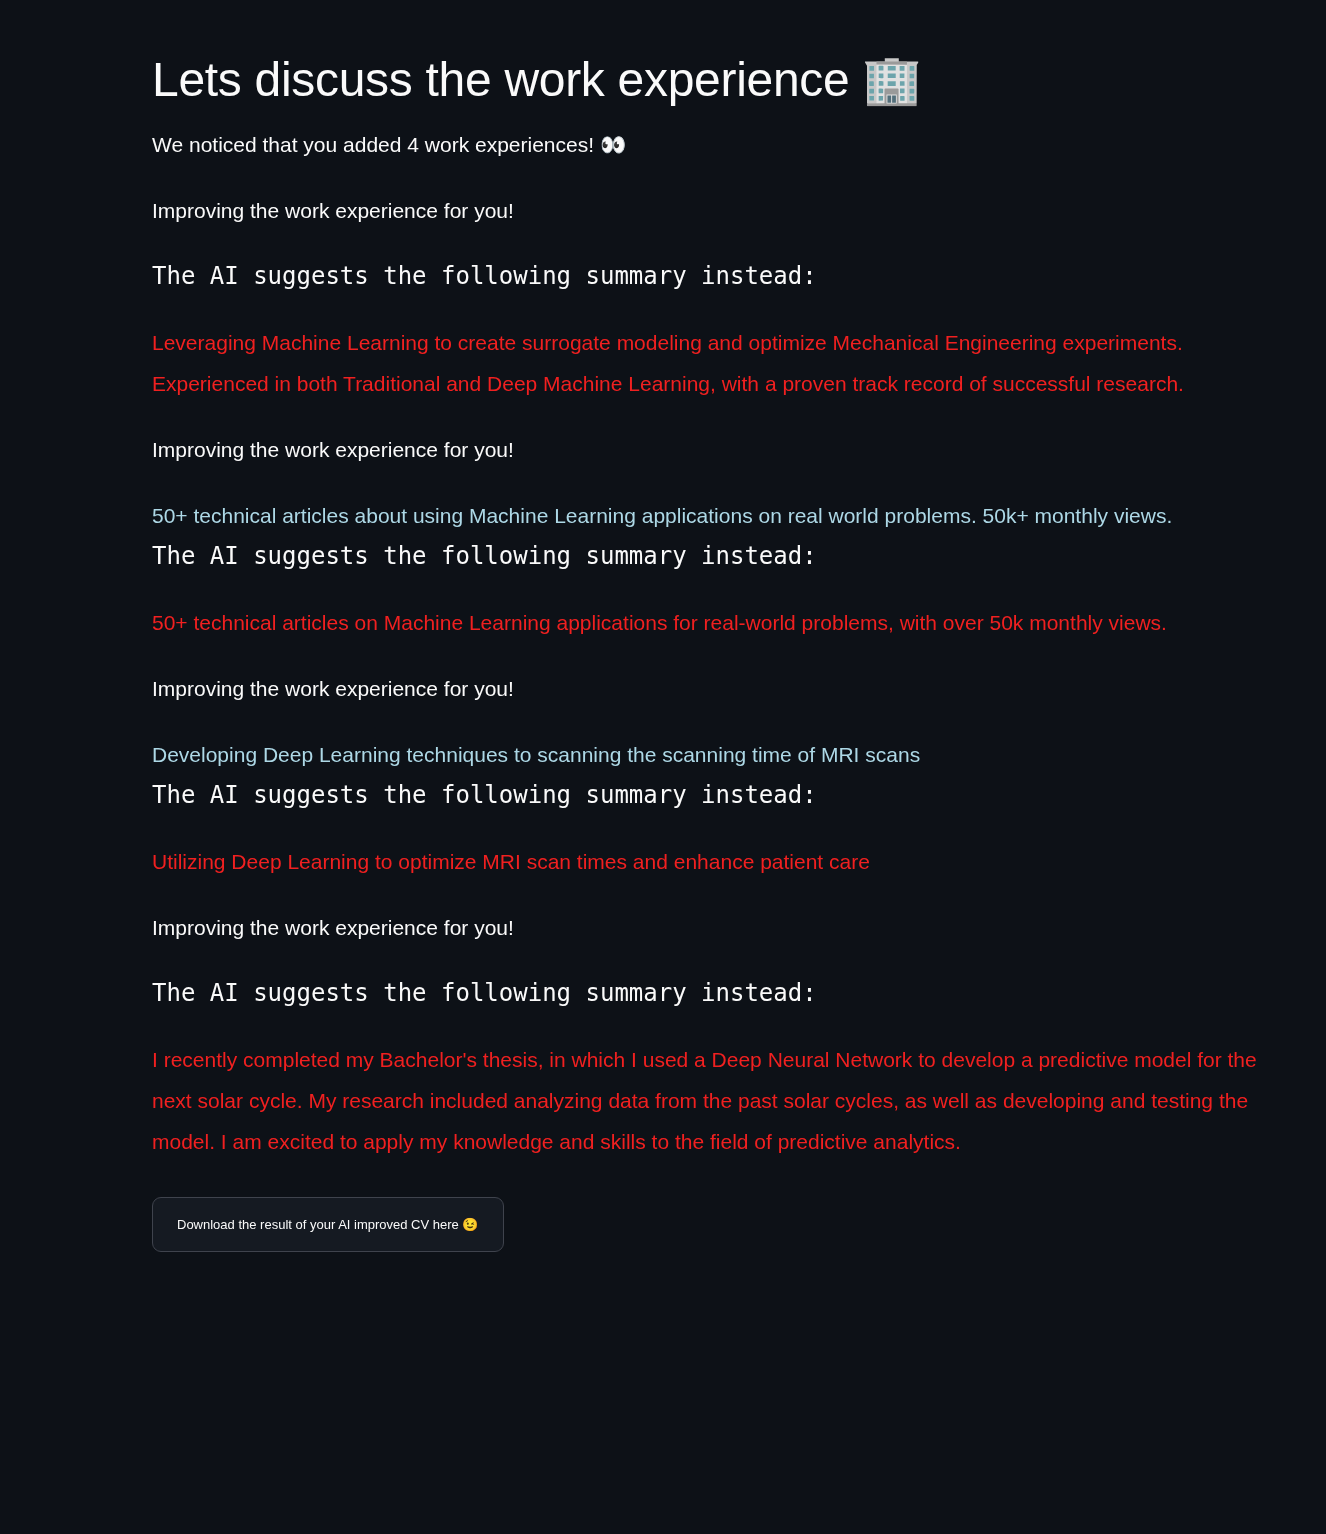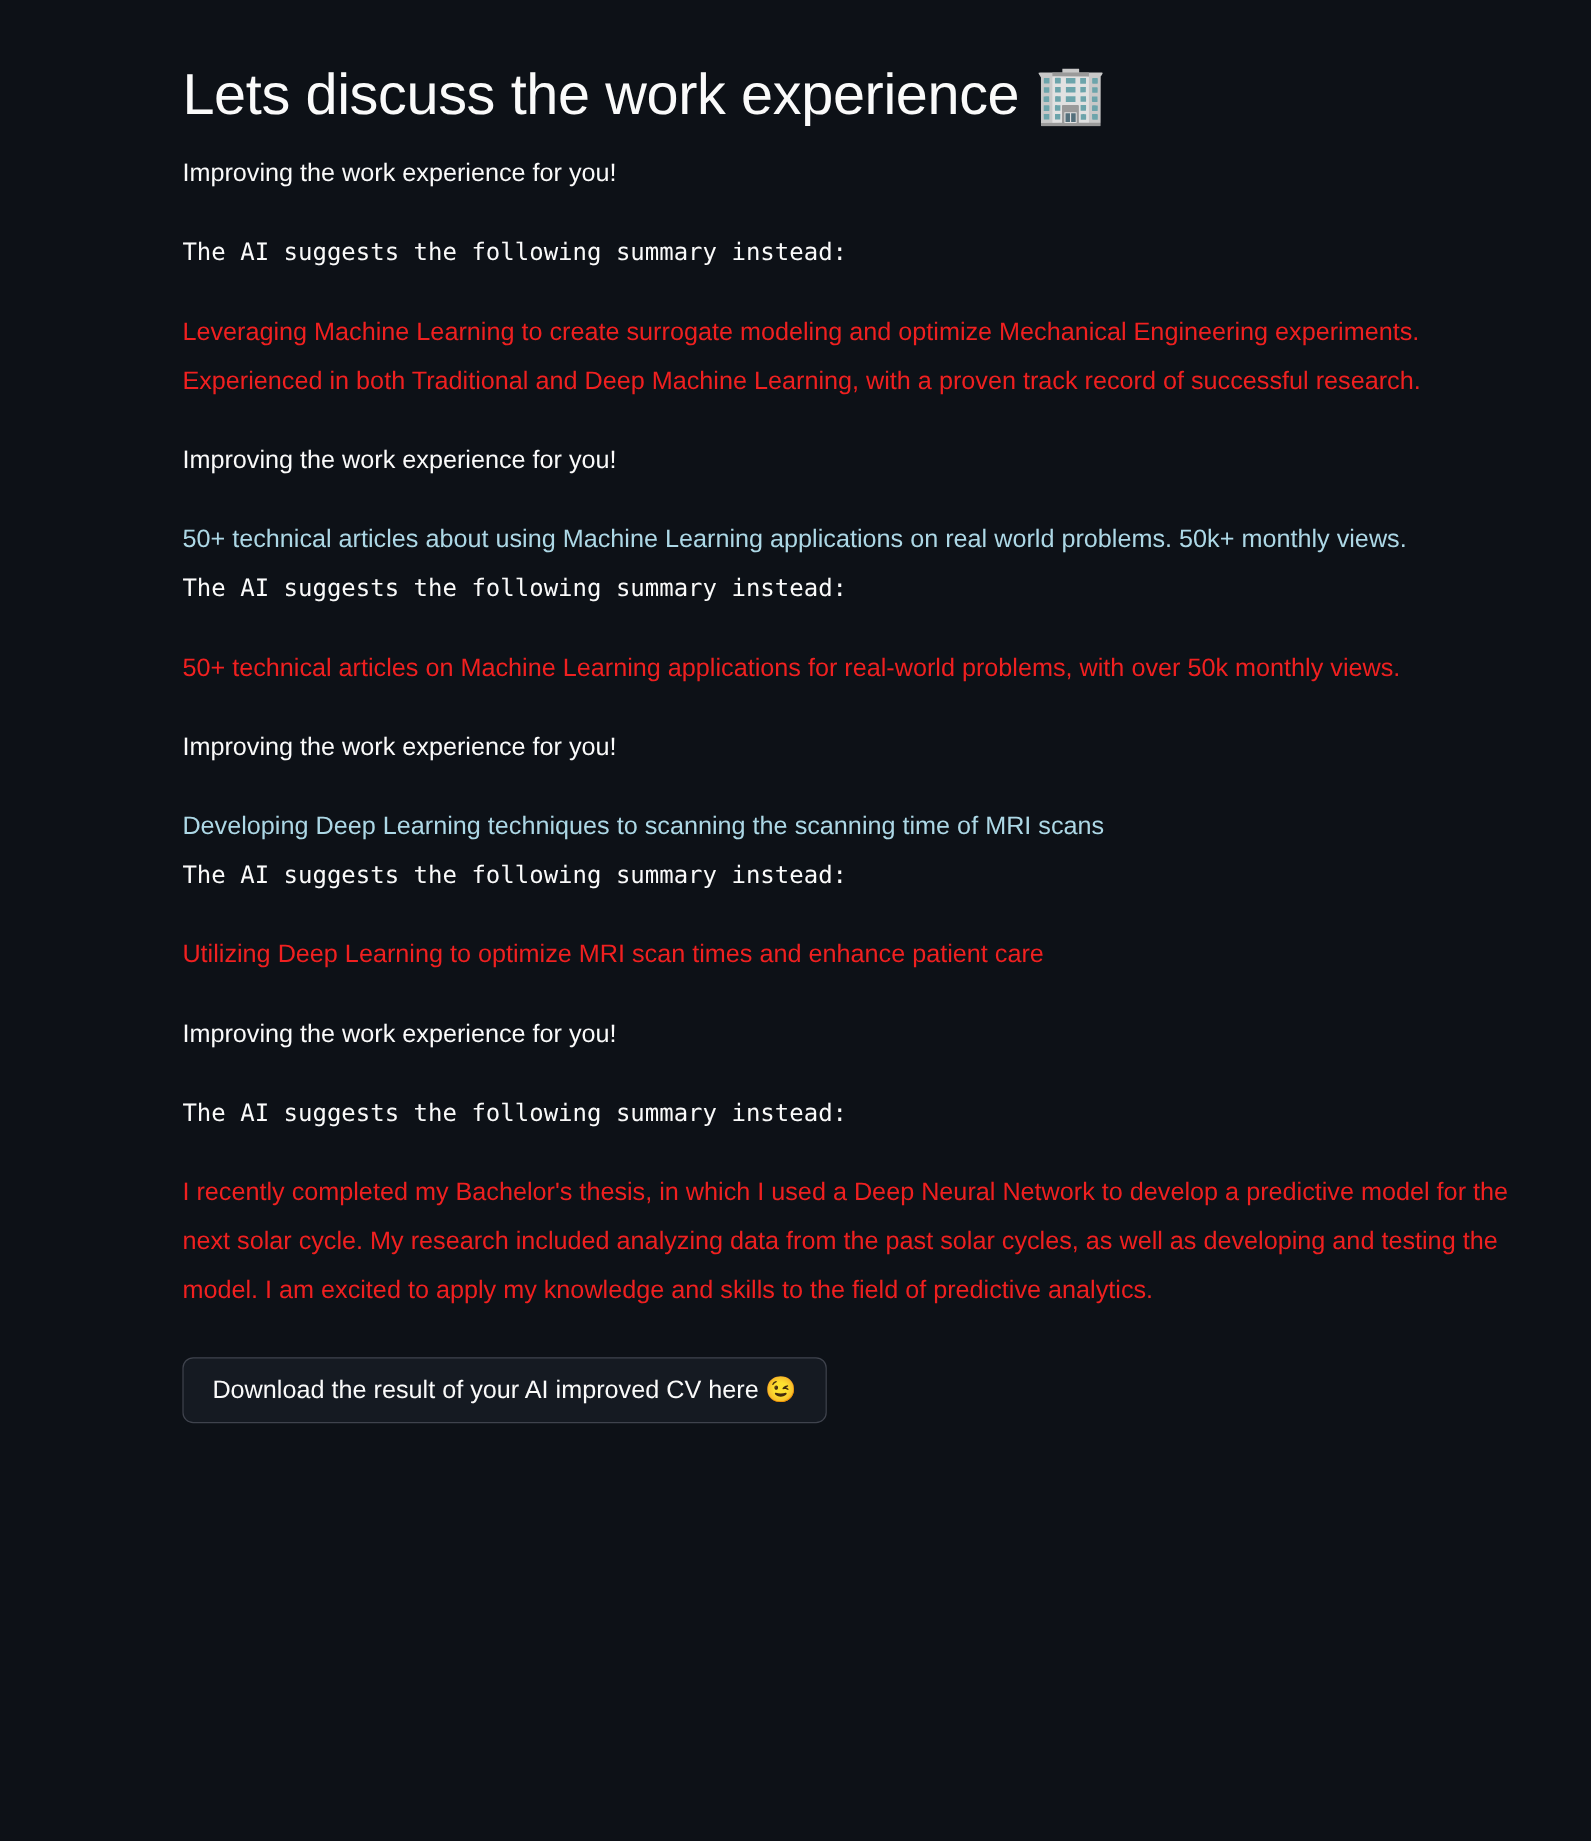"We noticed that you added" p { html: none -> <p>We noticed that you added 4 work experiences! 👀</p> }
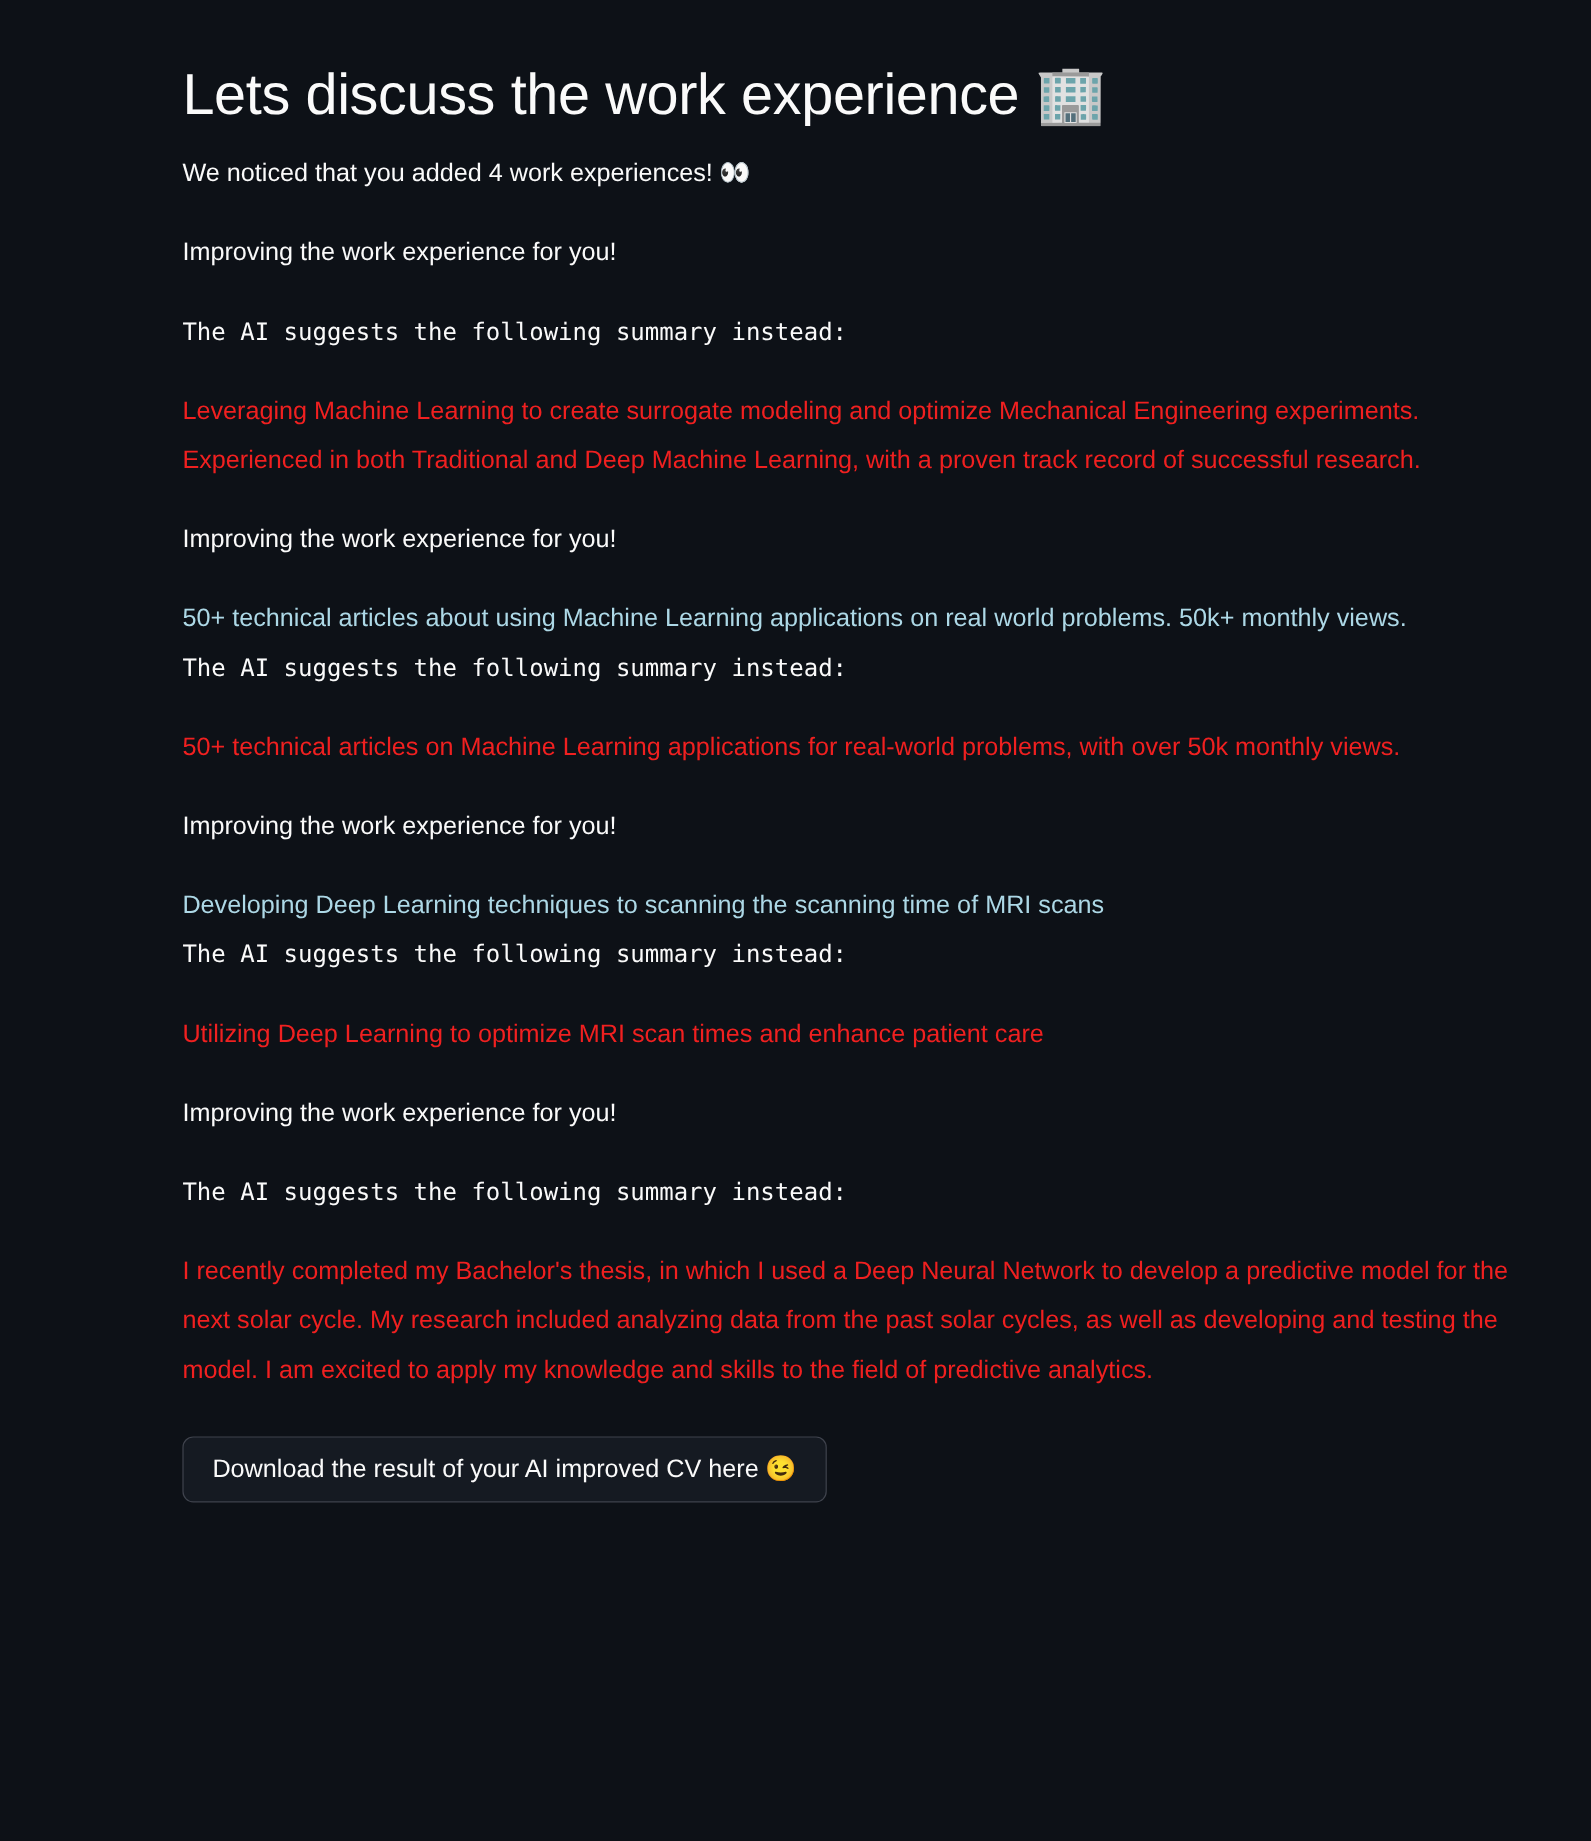"The AI suggests the following" p.mono { font-size: 20px -> 24px }
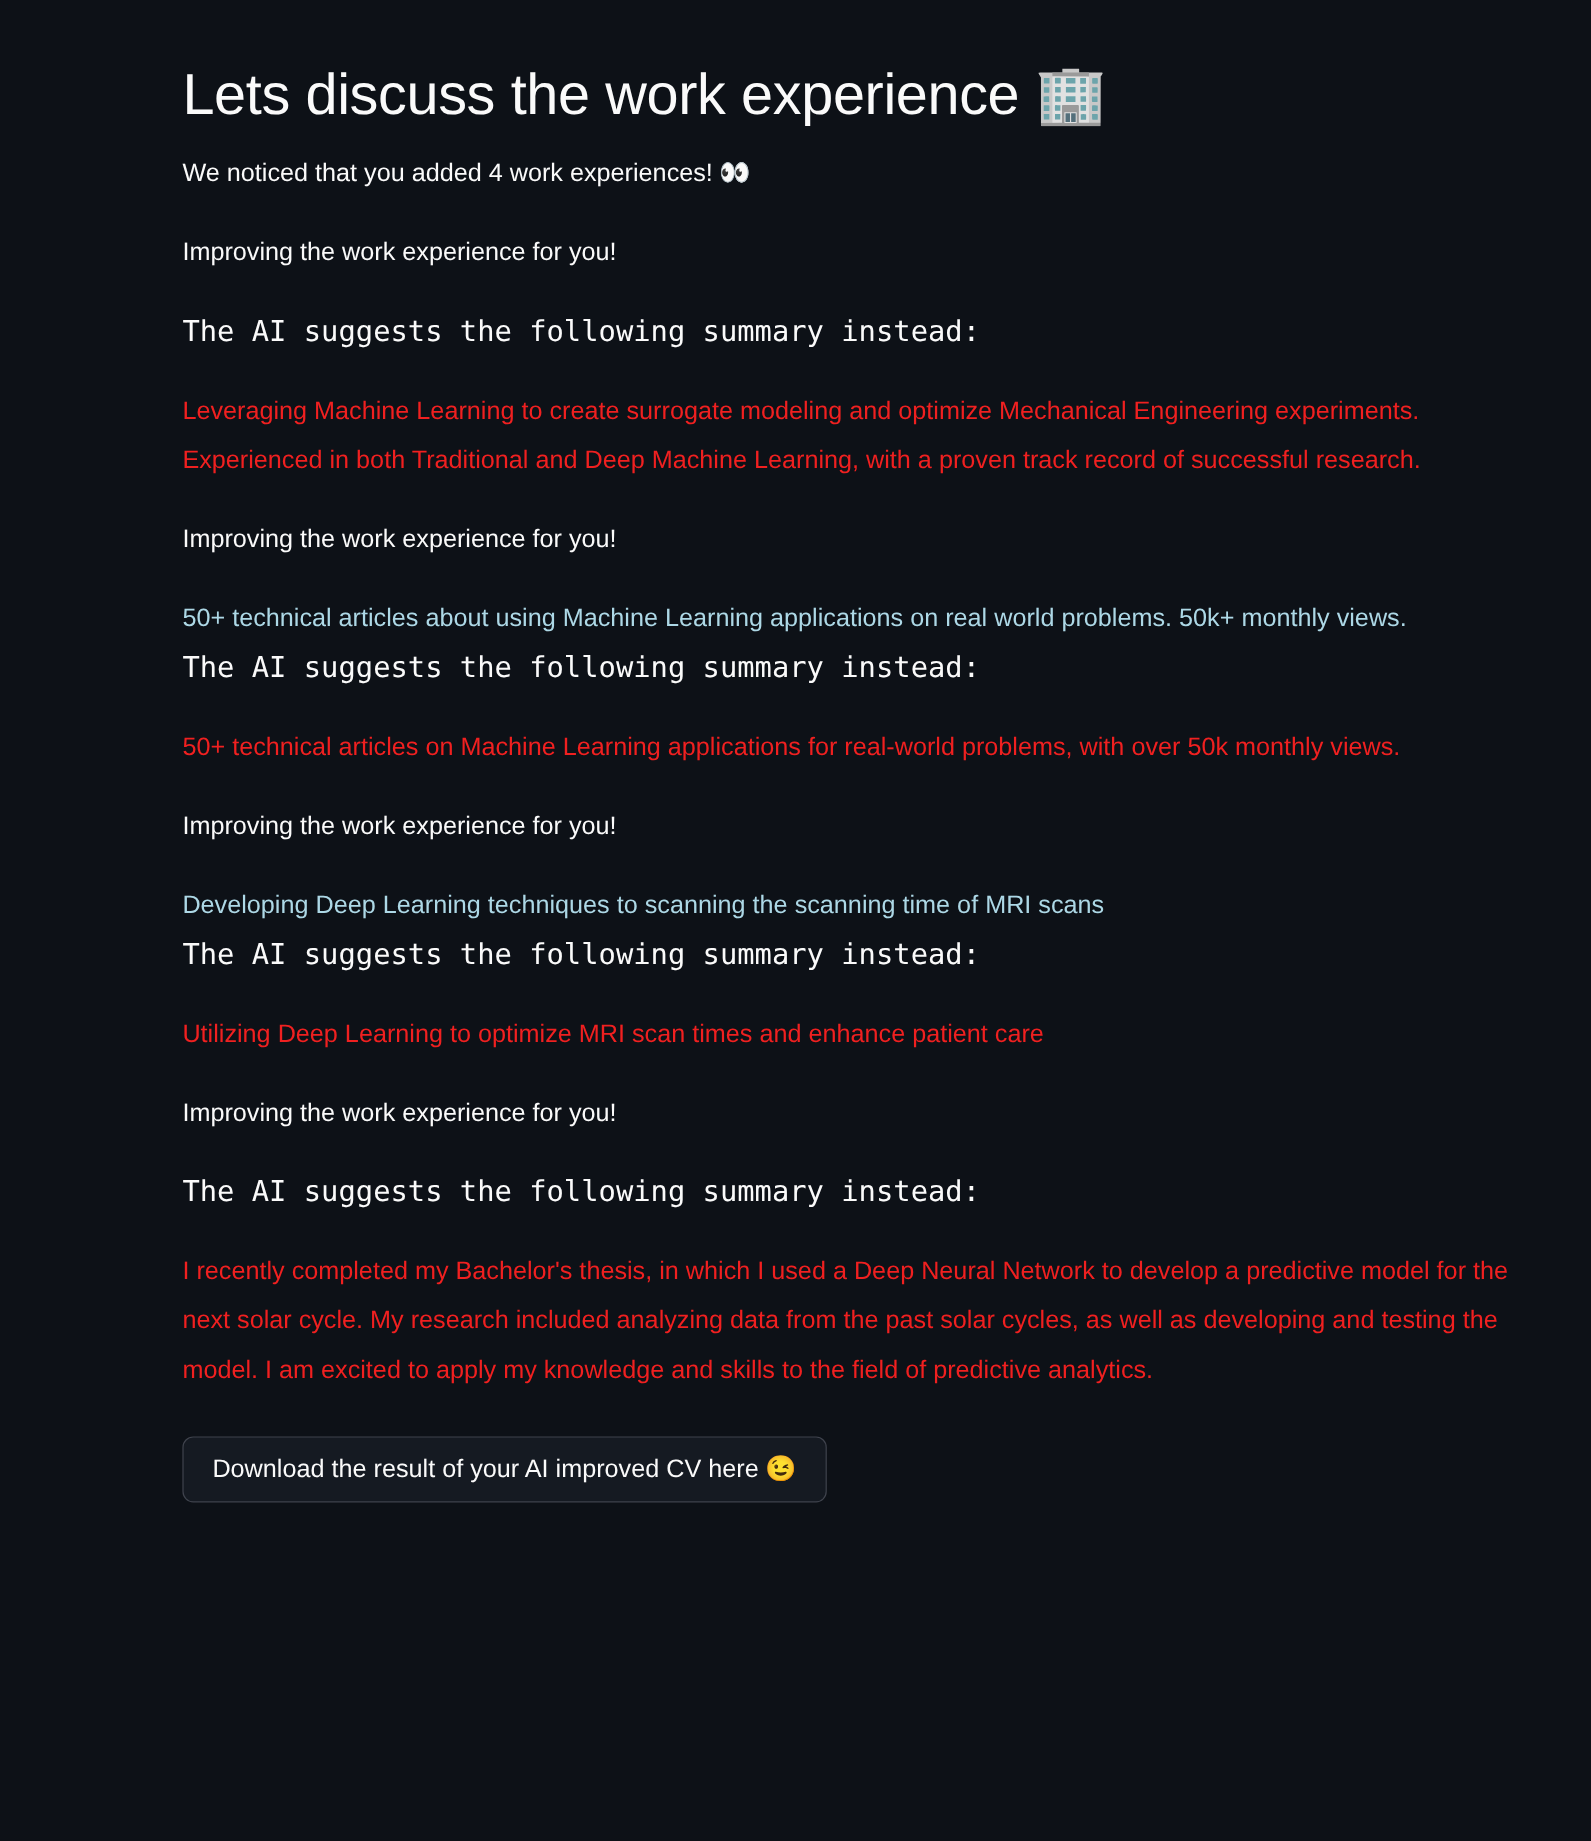"Download the result of your" button.download-btn { font-size: 21px -> 13px }
